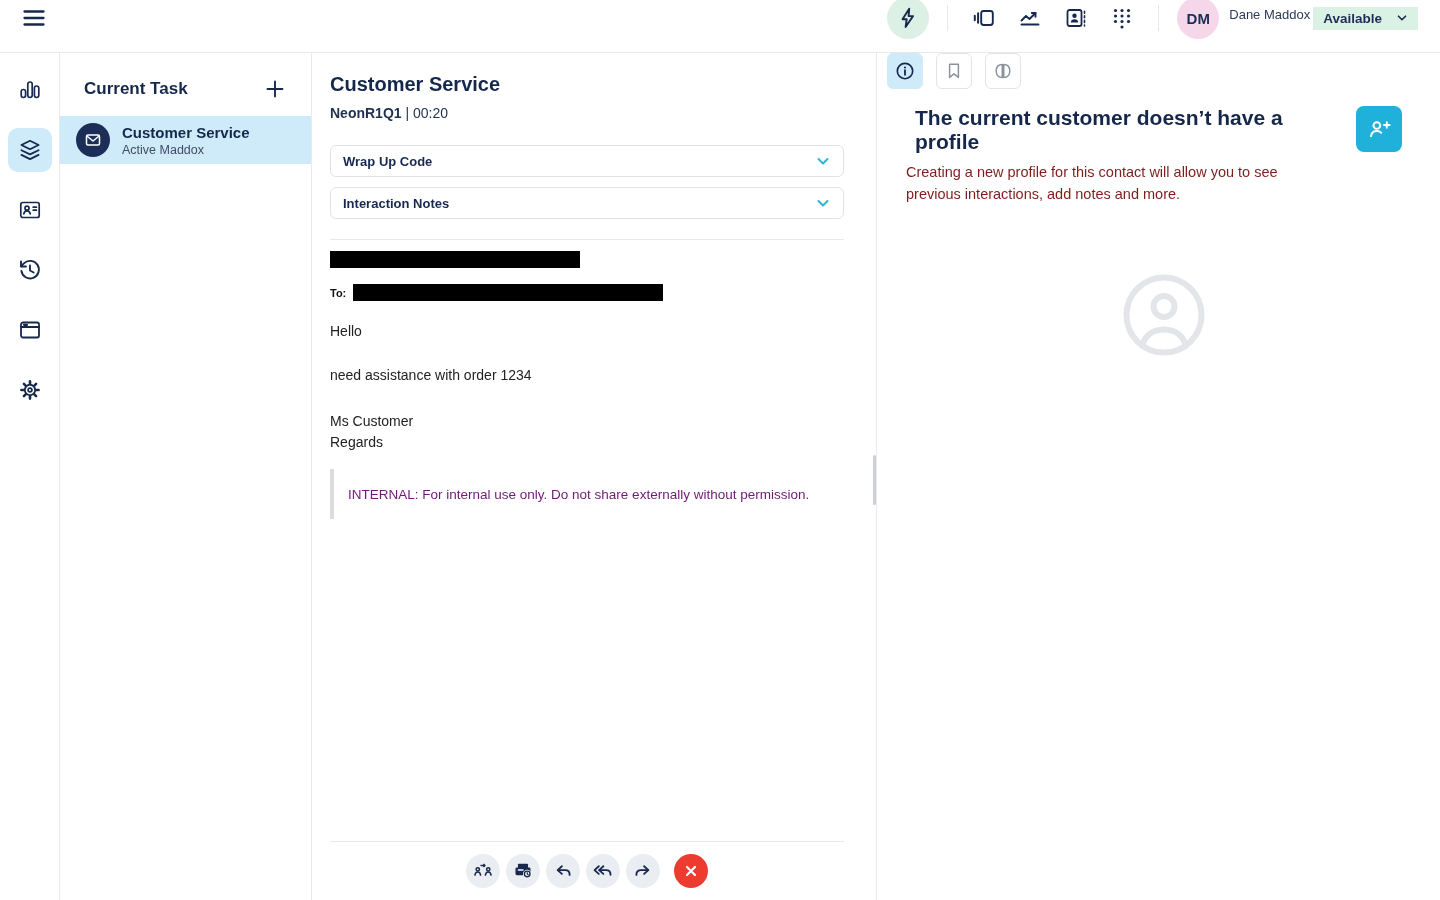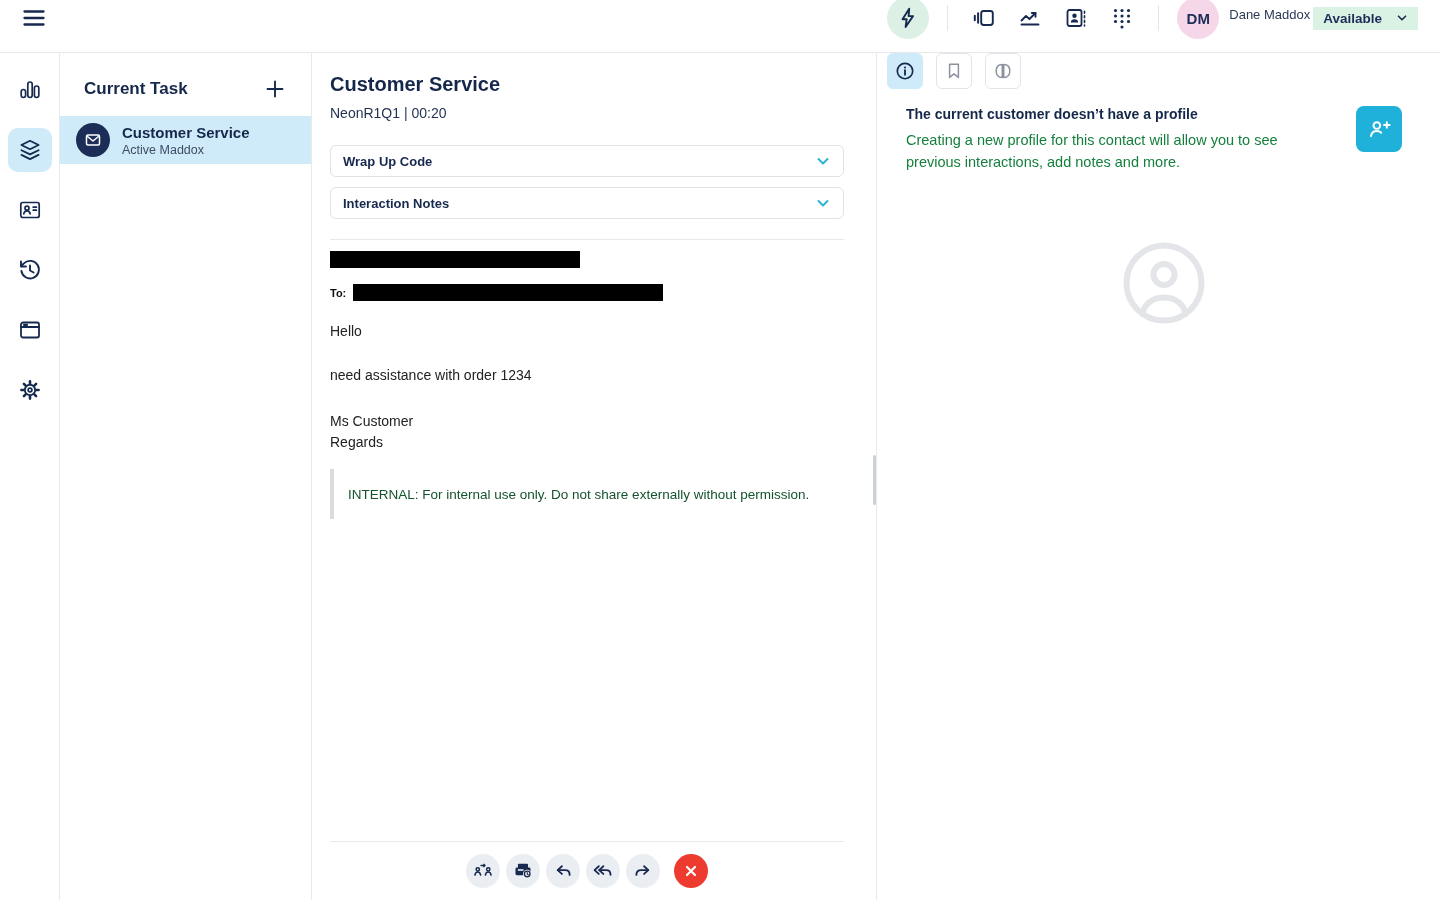"NeonR1Q1" .work-sub .q { font-weight: normal -> bold }
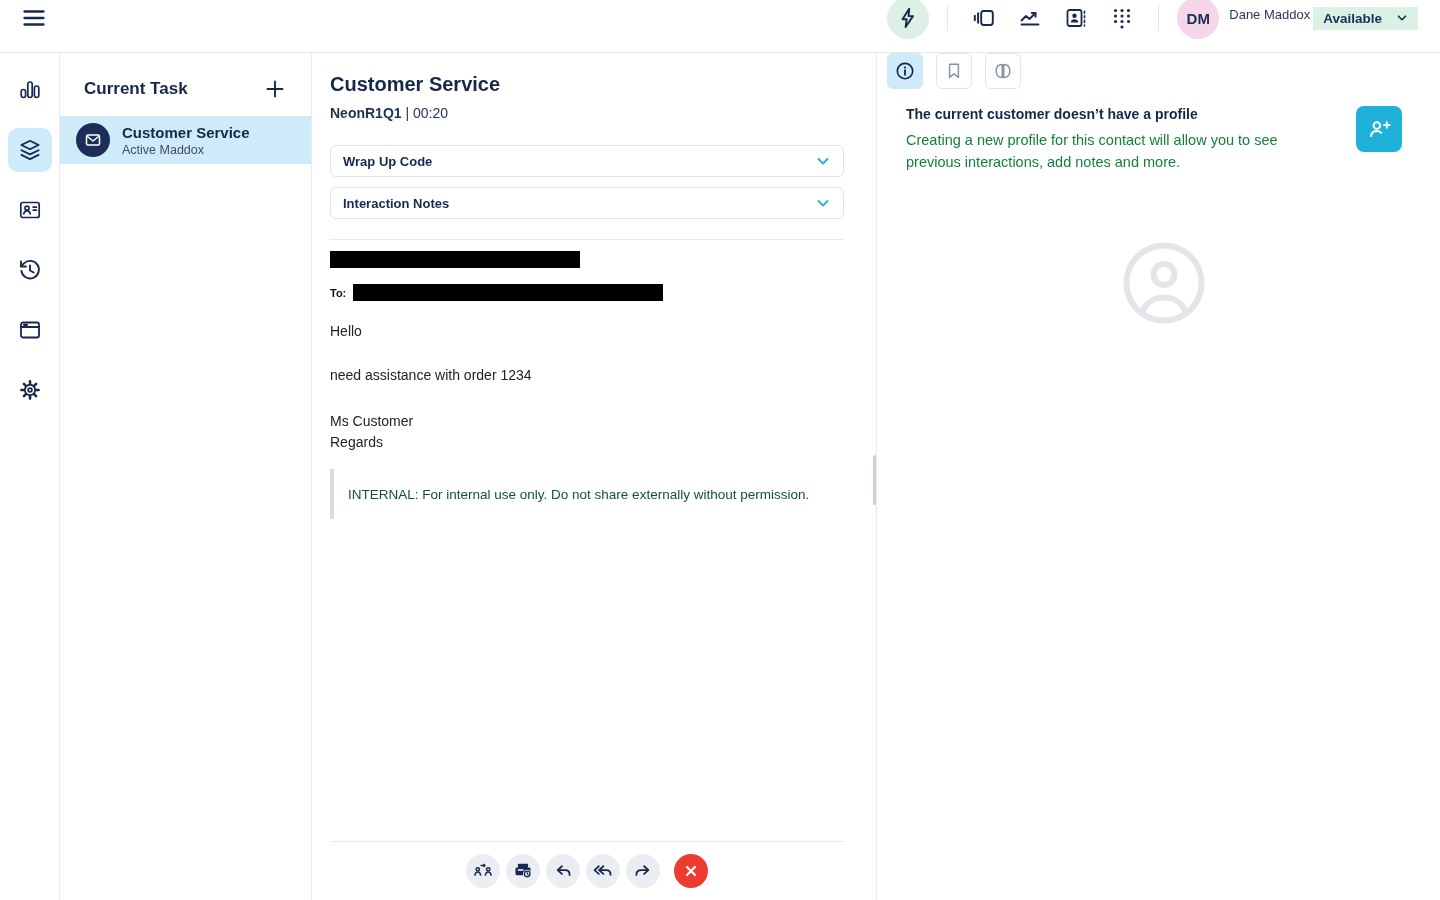"The current customer doesn’t have" .ph-title { font-size: 14px -> 21px; margin-left: none -> 9px }
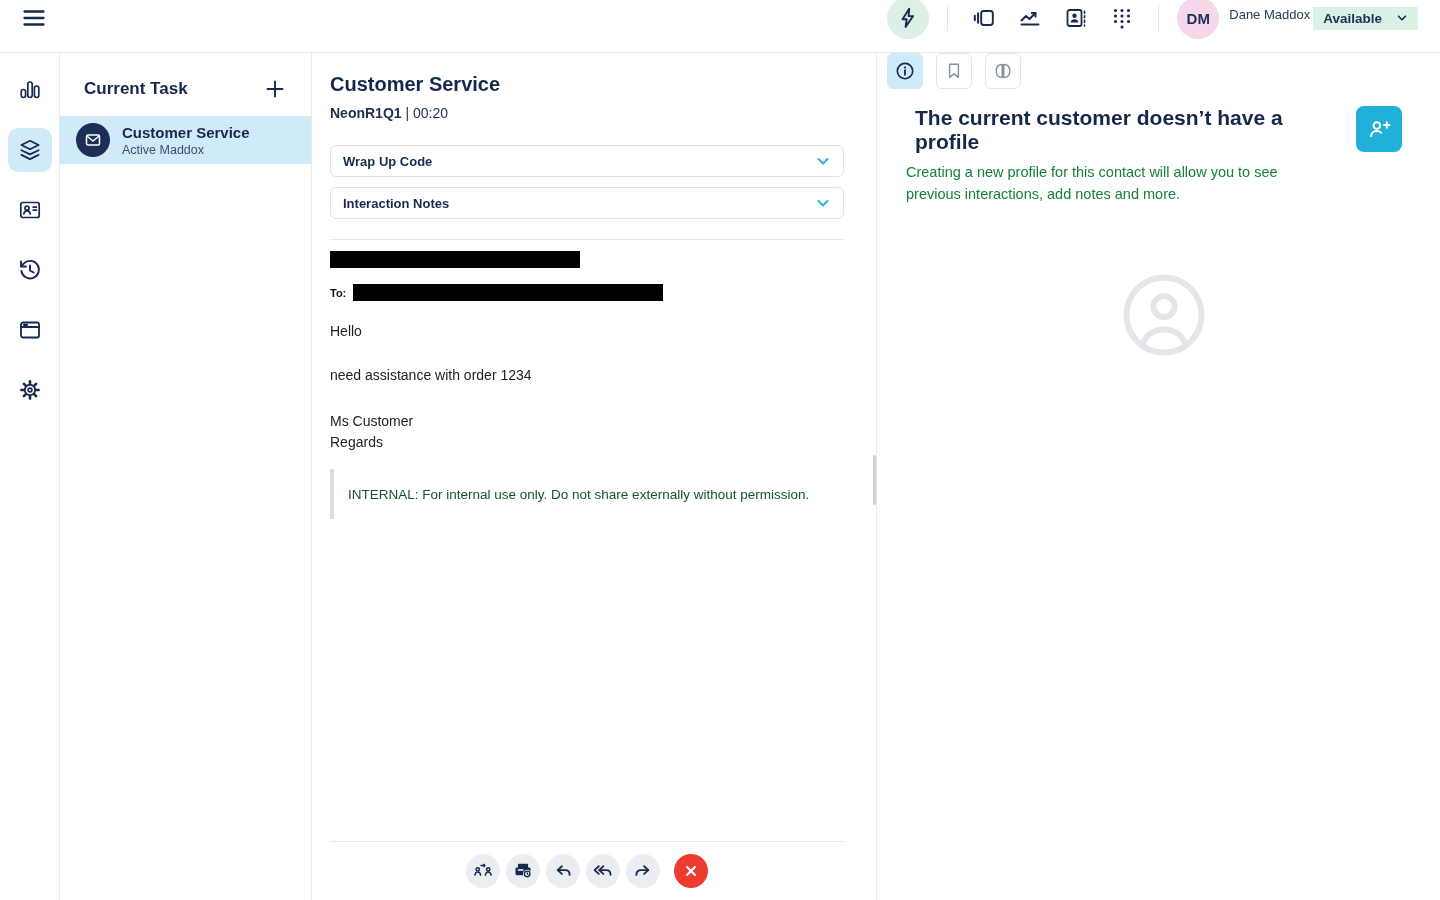"Creating a new profile for" .ph-desc { color: #15803d -> #7f1d1d }
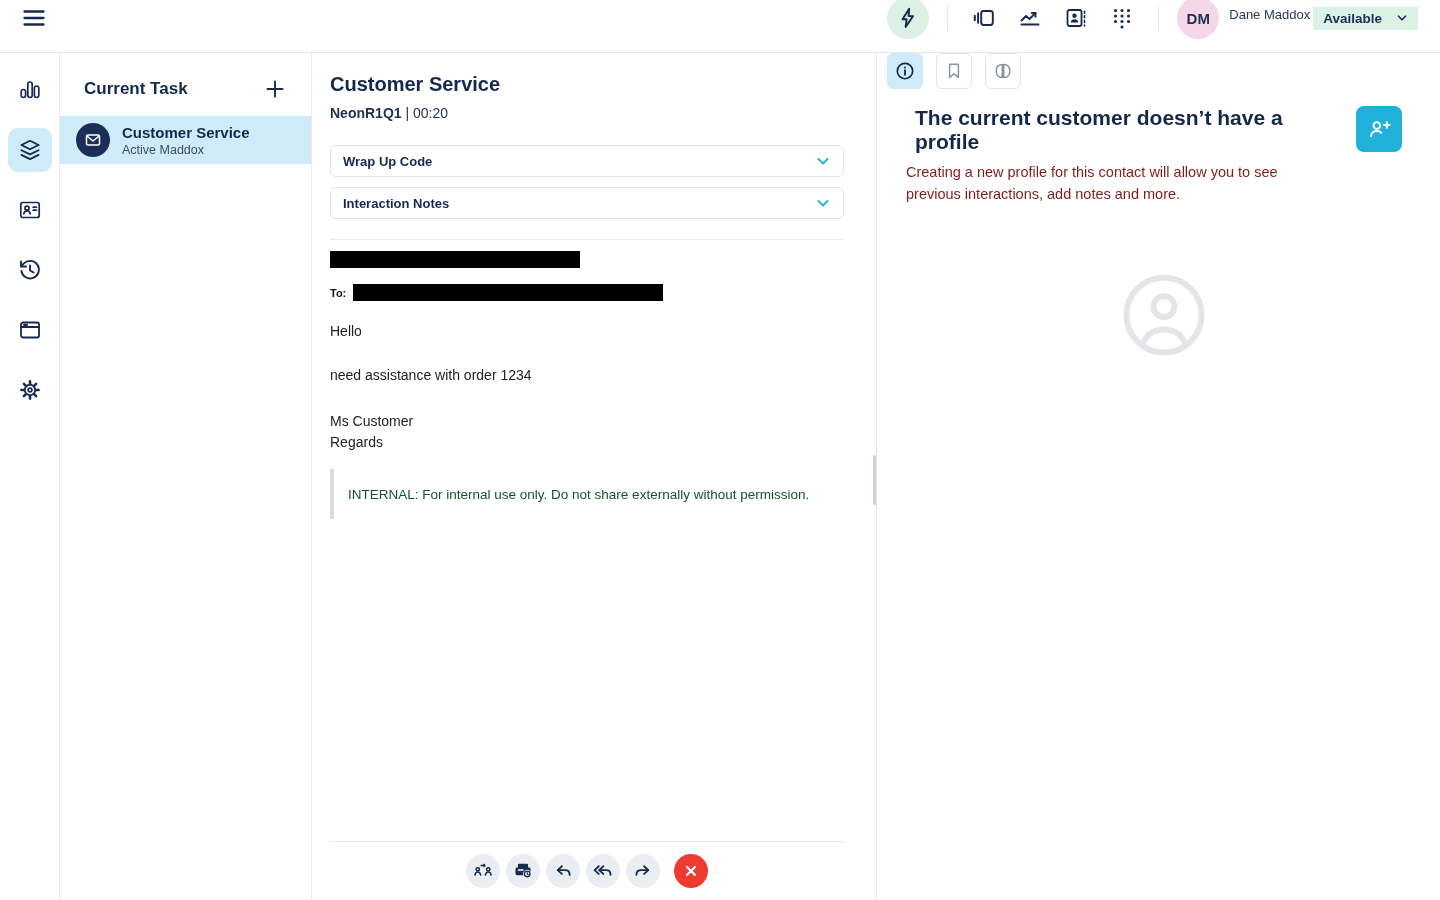"INTERNAL: For internal use only." .internal-text { color: #14532d -> #701a75 }
